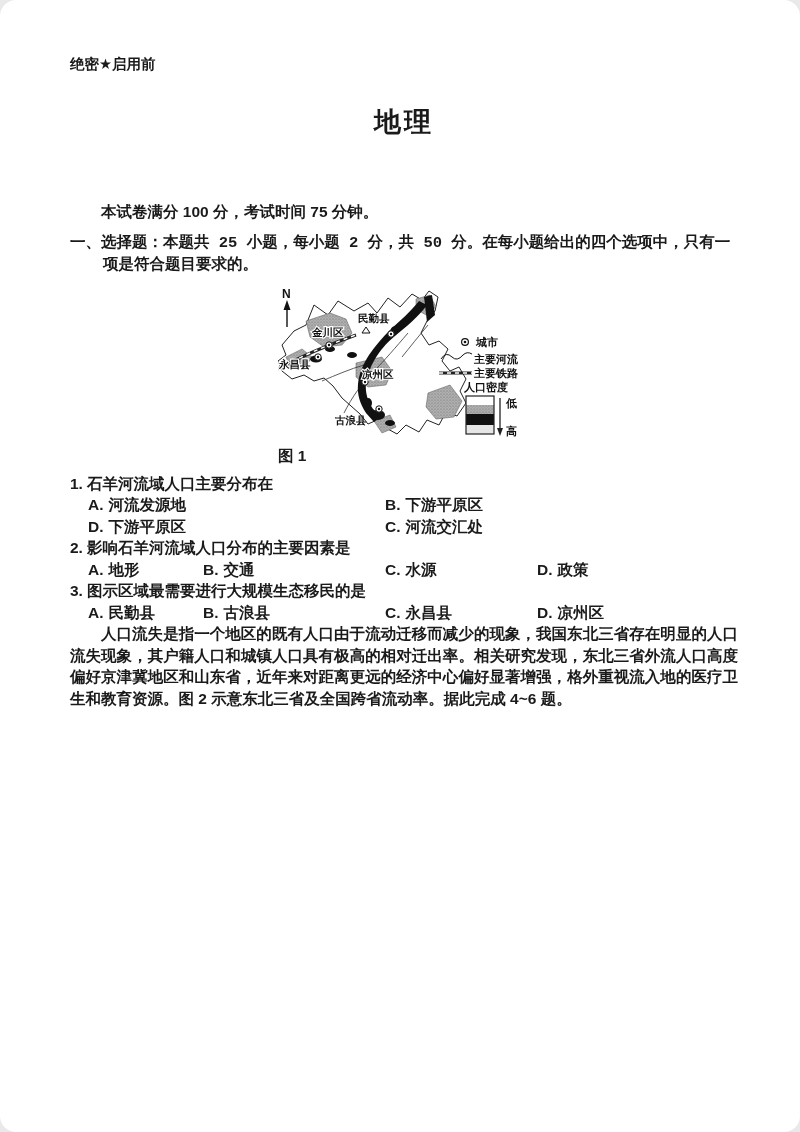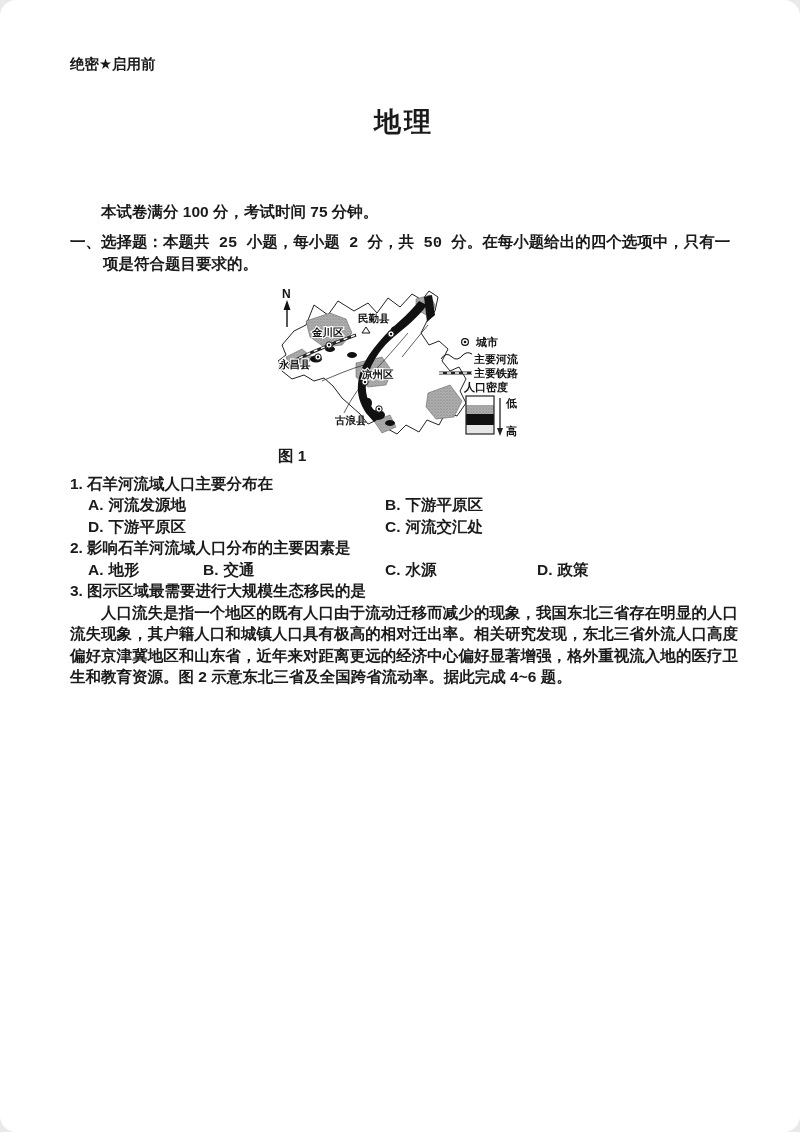"A. 民勤县" div.opts { html: none -> <div> <div><span>A.</span><span>民勤县</span></div> <div><span>B.</span><span>古浪县</span></div> <div><span>C.</span><span>永昌县</span></div> <div><span>D.</span><span>凉州区</span></div> </div> }
